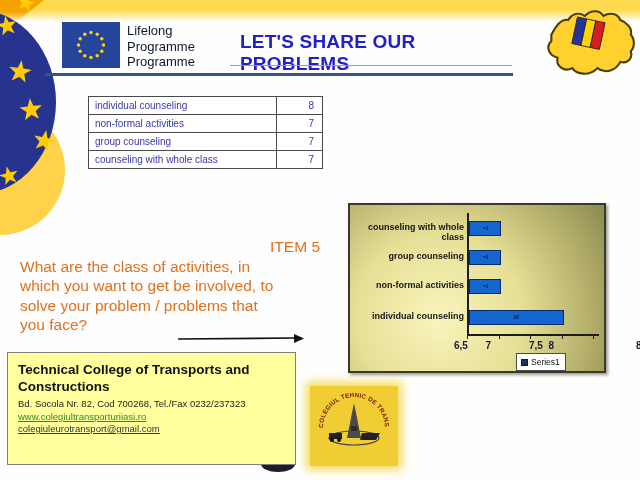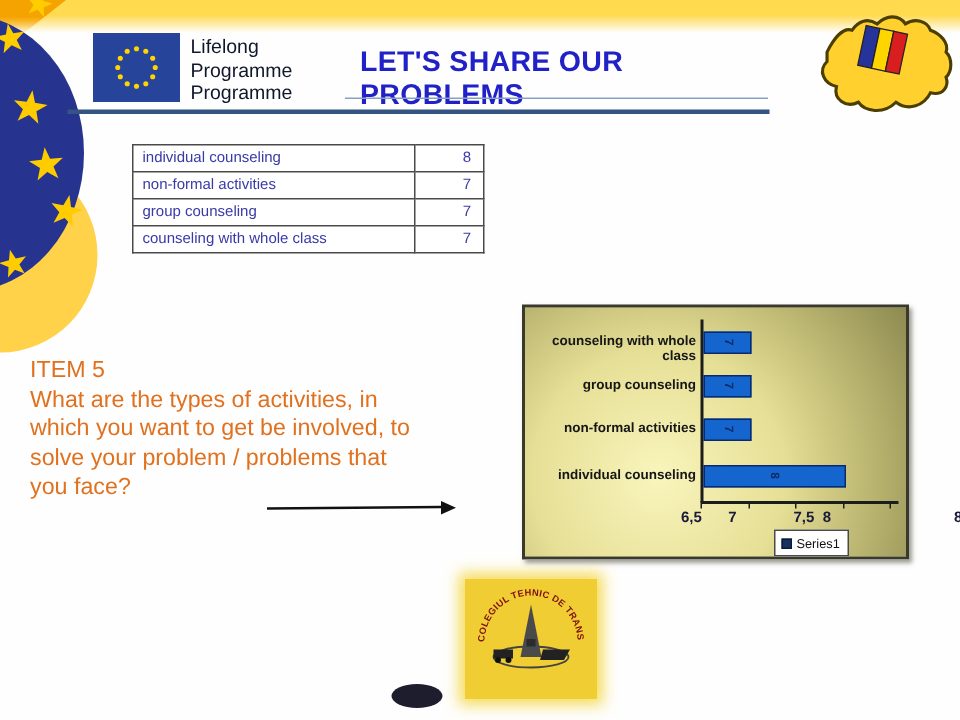"ITEM 5" #item-heading { text-align: none -> right }
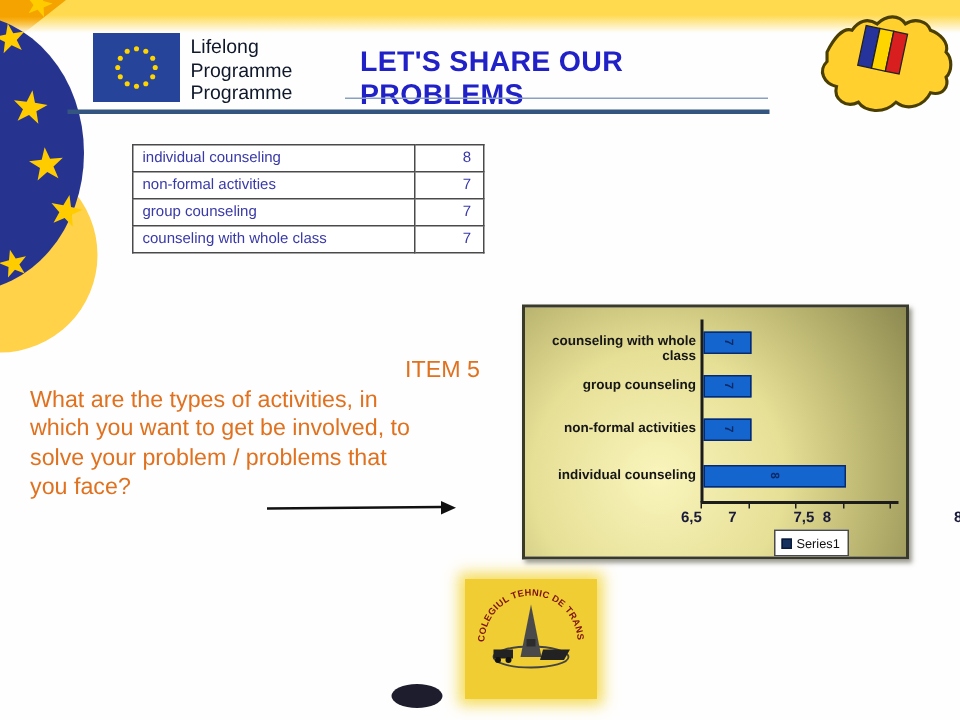"What are the types of" div { text: types -> class }
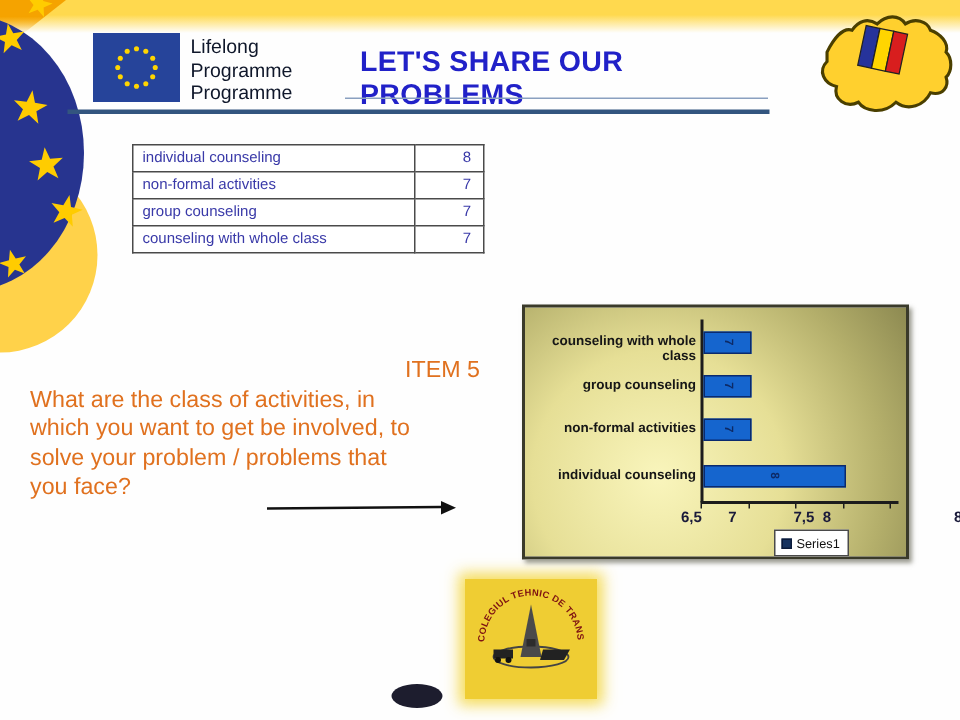"Technical College of Transports and" div { html: none -> <div> <div>Technical College of Transports and Constructions</div> <div>Bd. Socola Nr. 82, Cod 700268, Tel./Fax 0232/237323</div> <a>www.colegiultransporturiiasi.ro</a> <a>colegiuleurotransport@gmail.com</a> </div> }
